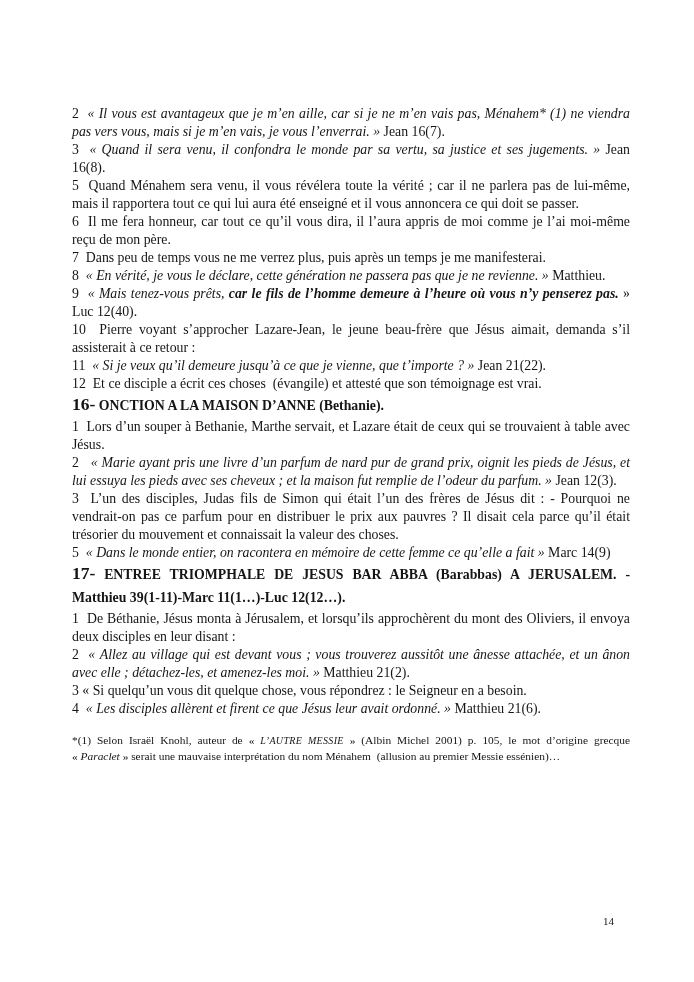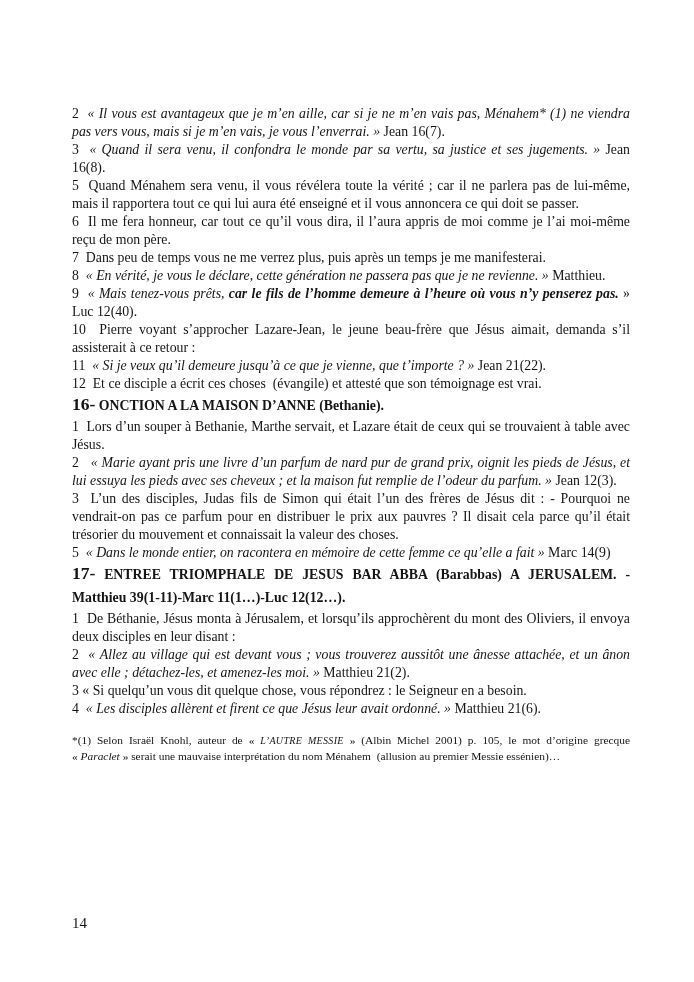"14" .page-number { font-size: 15px -> 11px; left: 72px -> 56px; text-align: left -> right }
